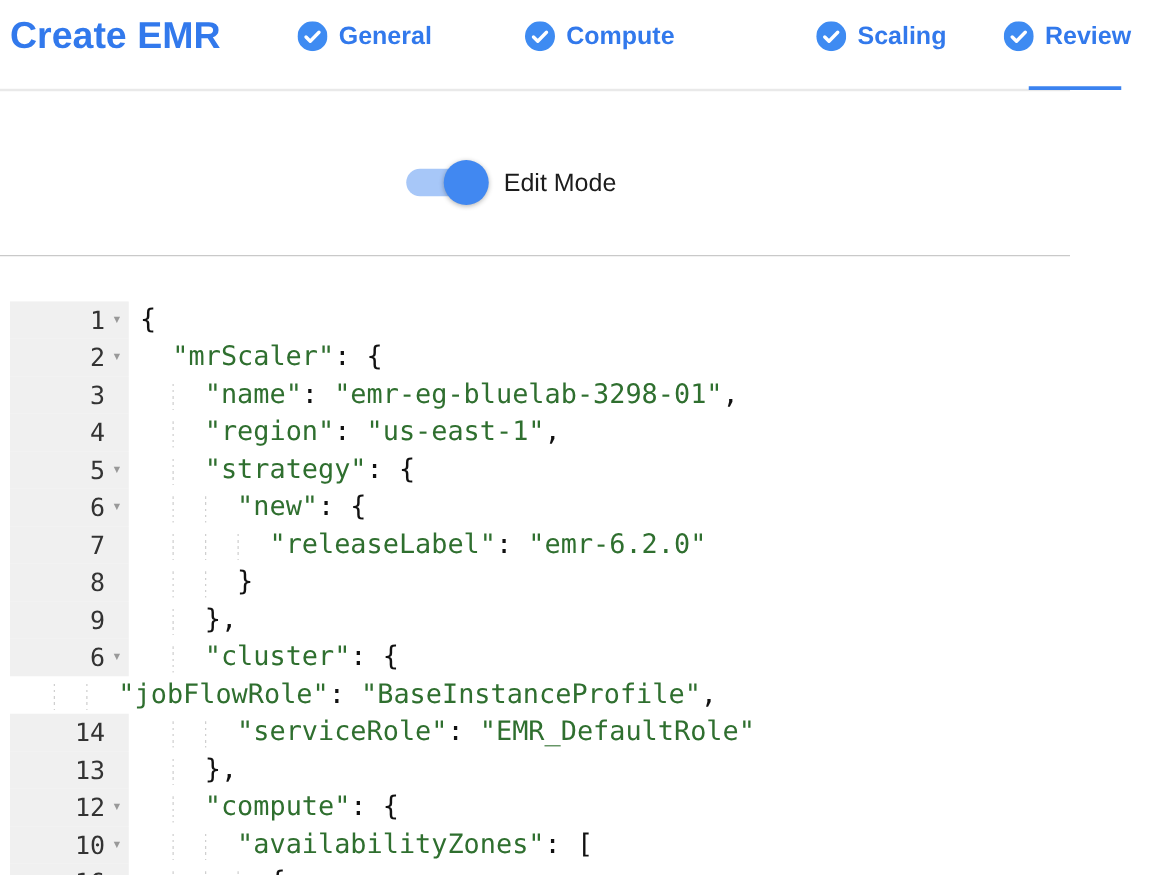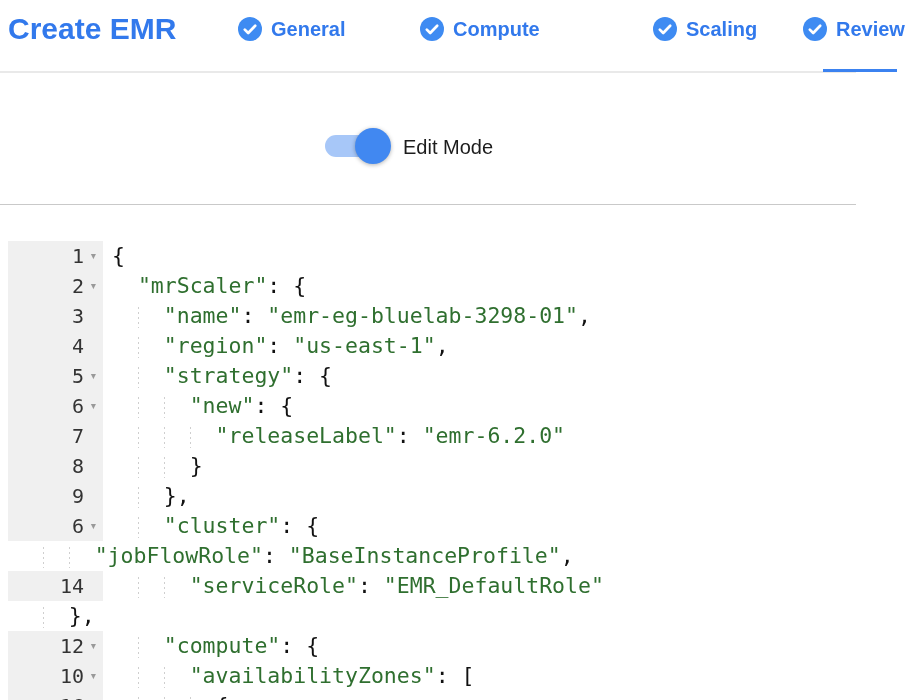"13" div.gutter { html: none -> <div> <span>13</span> <span>▾</span> </div> }
